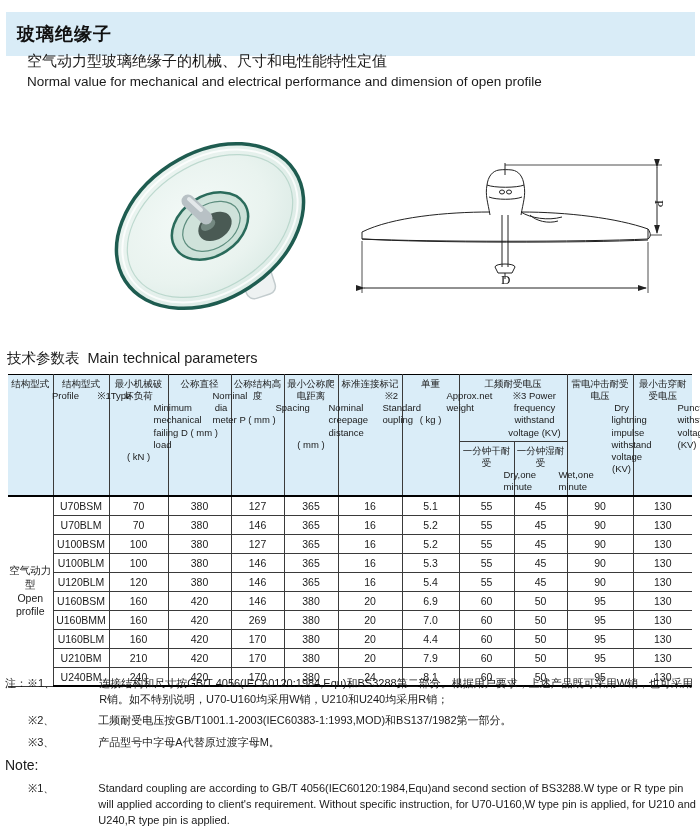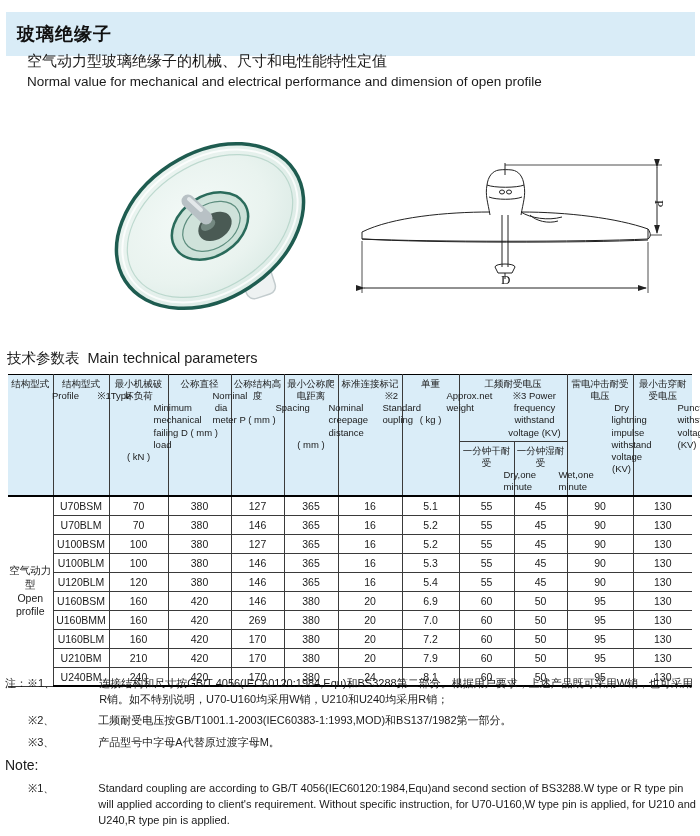"7.2" td { text: 7.2 -> 4.4 }
